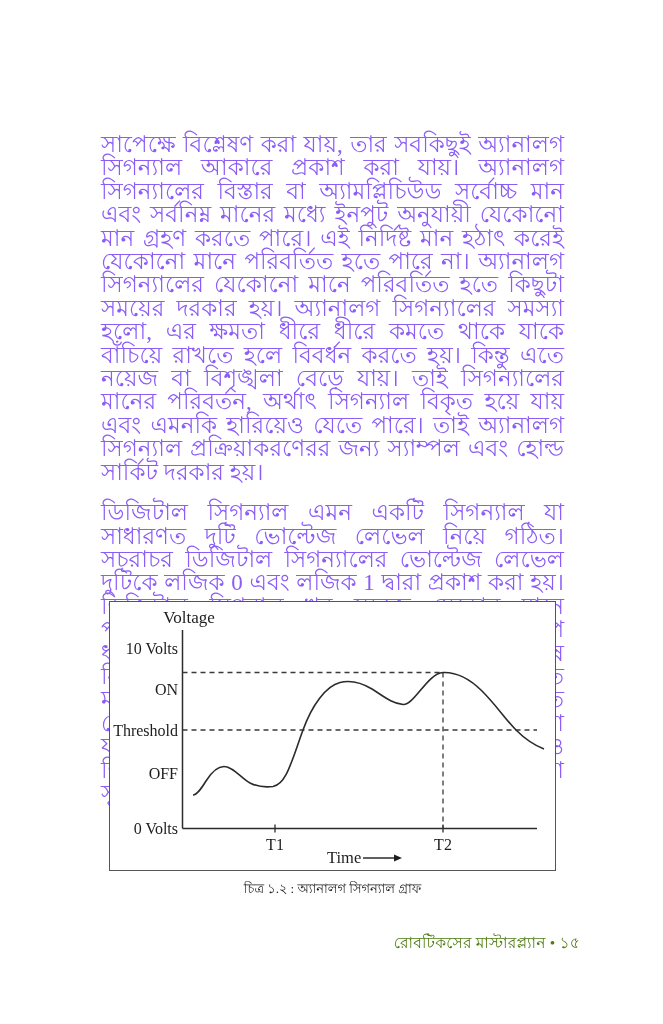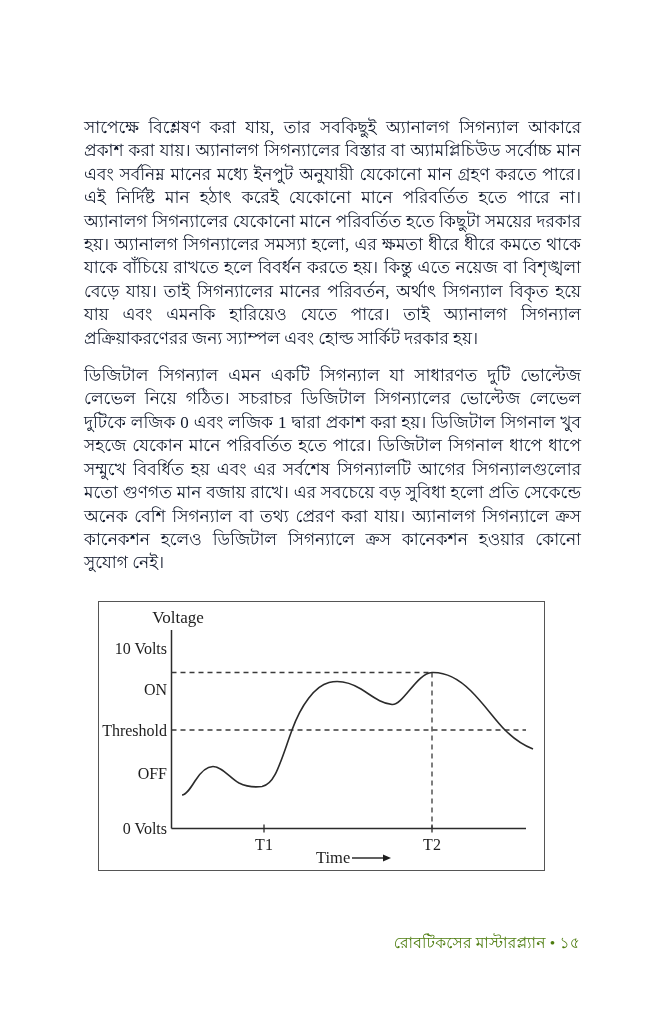"সাপেক্ষে বিশ্লেষণ করা যায়, তার" .para { color: #0f172a -> #8b5cf6; font-size: 17px -> 23px; margin: 0 -> 17px }
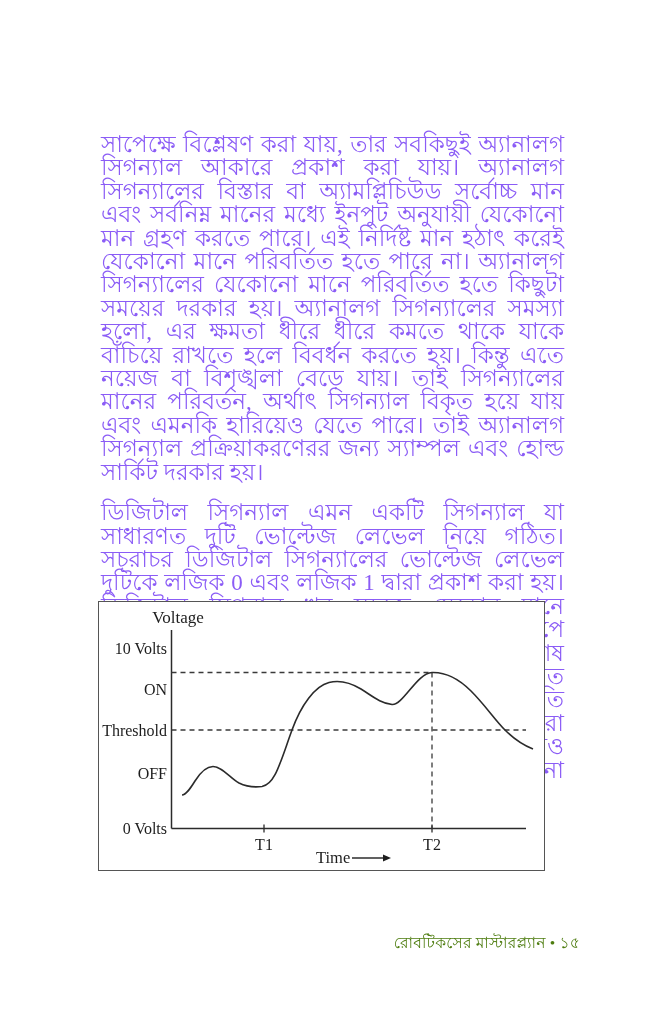"Voltage" figure.signal-figure { left: 98px -> 109px }
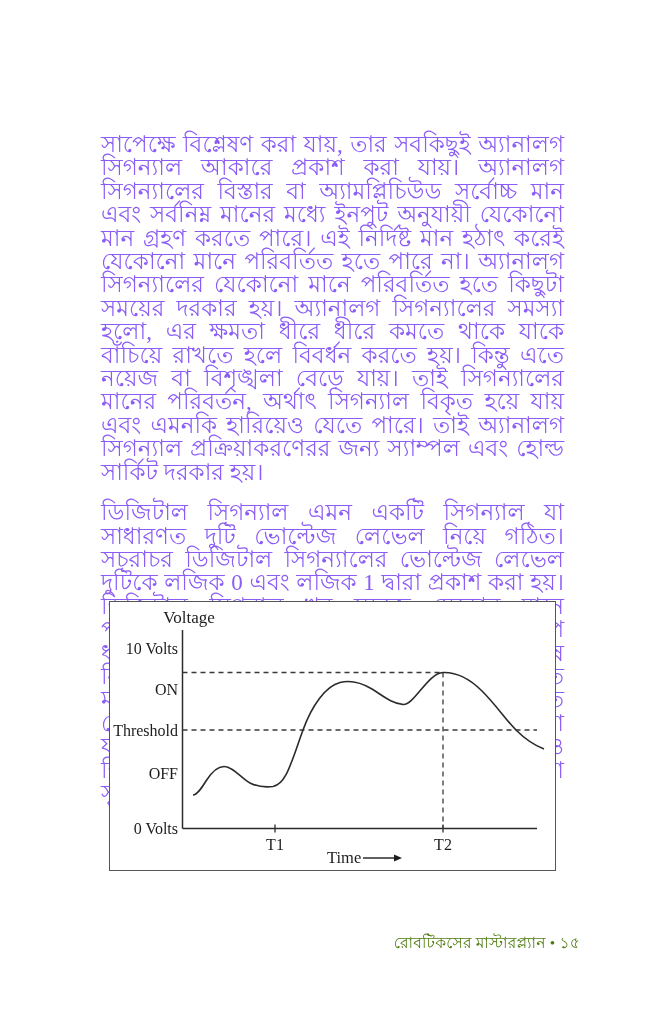"চিত্র ১.২ : অ্যানালগ সিগন্যাল" figcaption.figure-caption { html: none -> <figcaption>চিত্র ১.২ : অ্যানালগ সিগন্যাল গ্রাফ</figcaption> }
